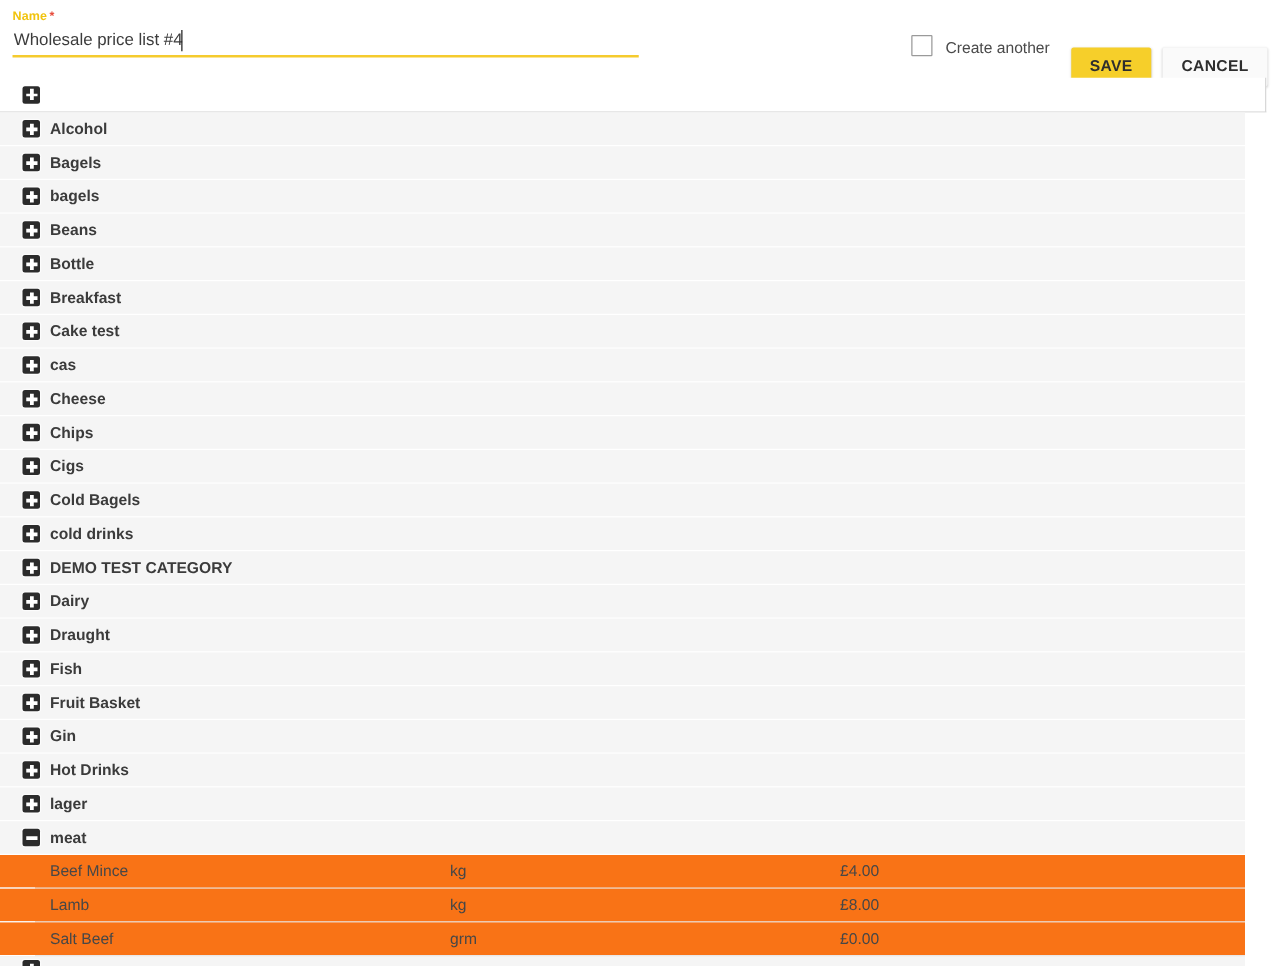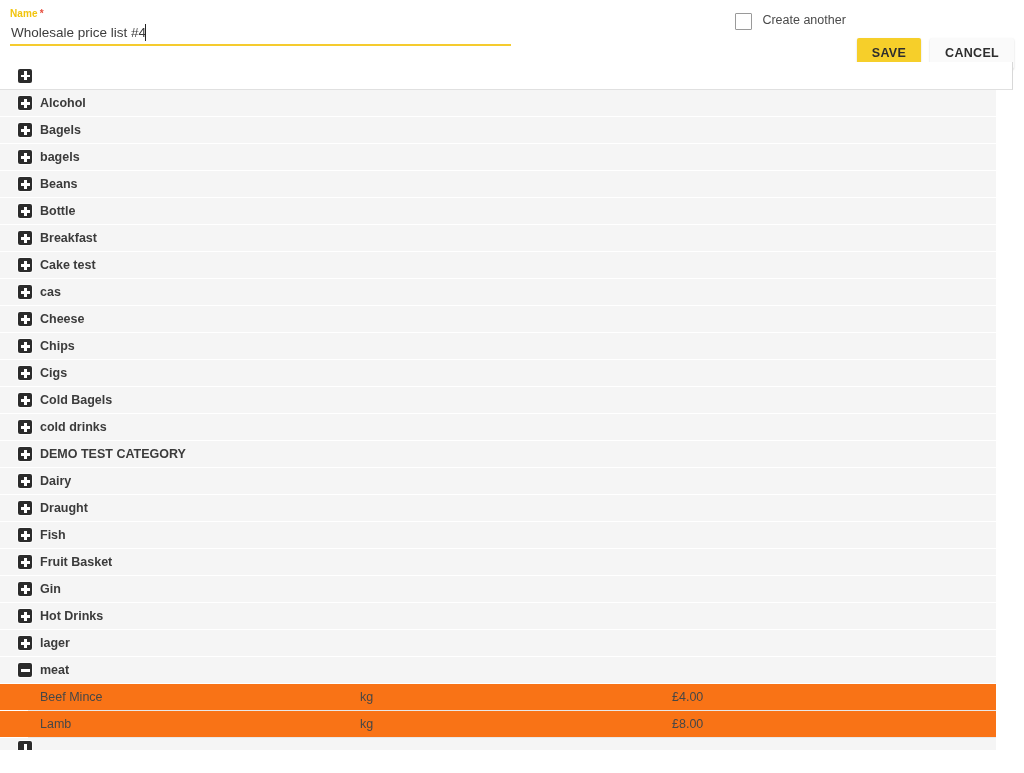"Create another" .create-another { align-items: flex-start -> flex-end; margin-right: 11px -> 17px }
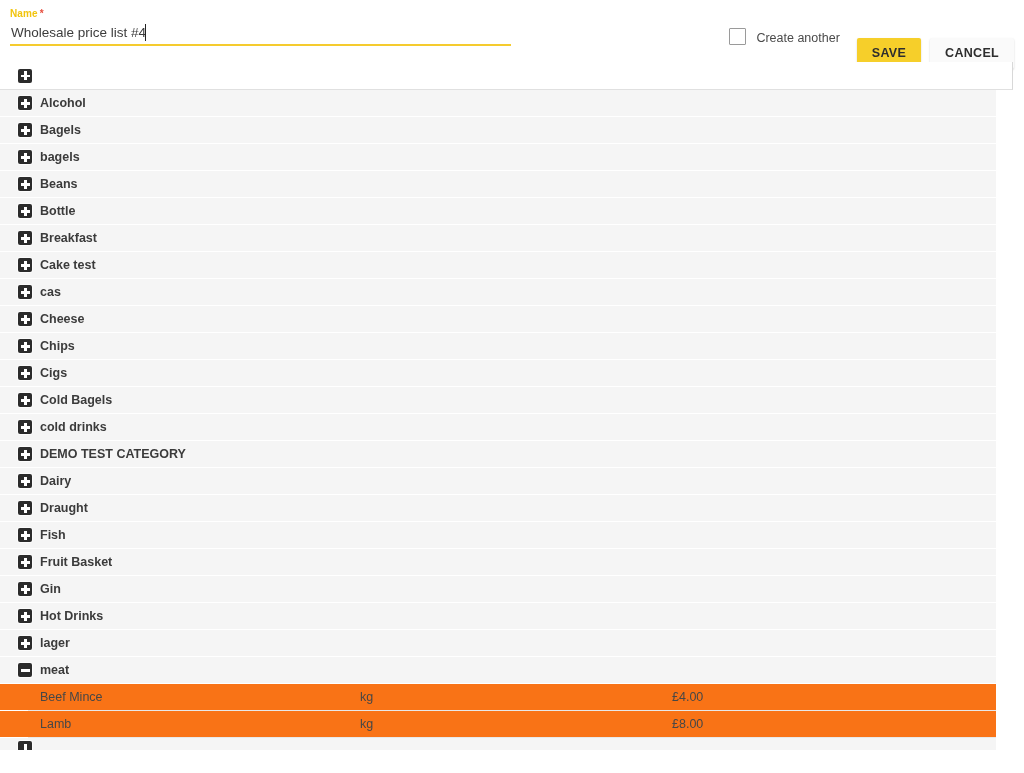"Salt Beef" div.row { html: none -> <div> <span>Salt Beef</span> <span>grm</span> <span>£0.00</span> </div> }
